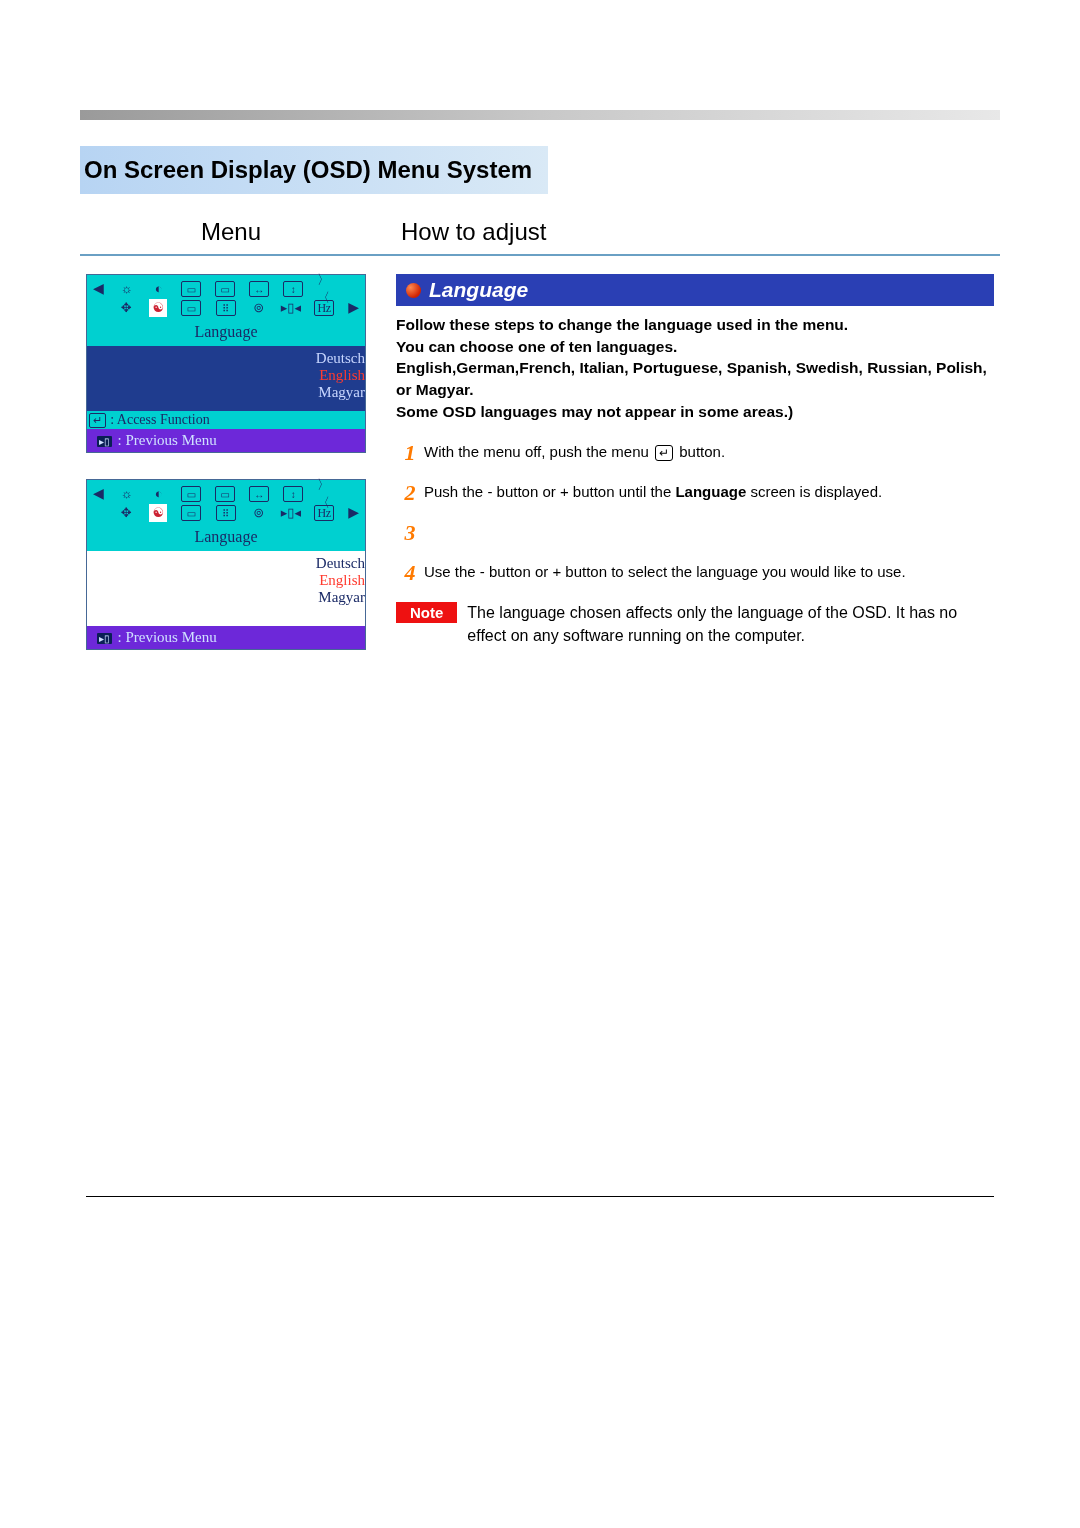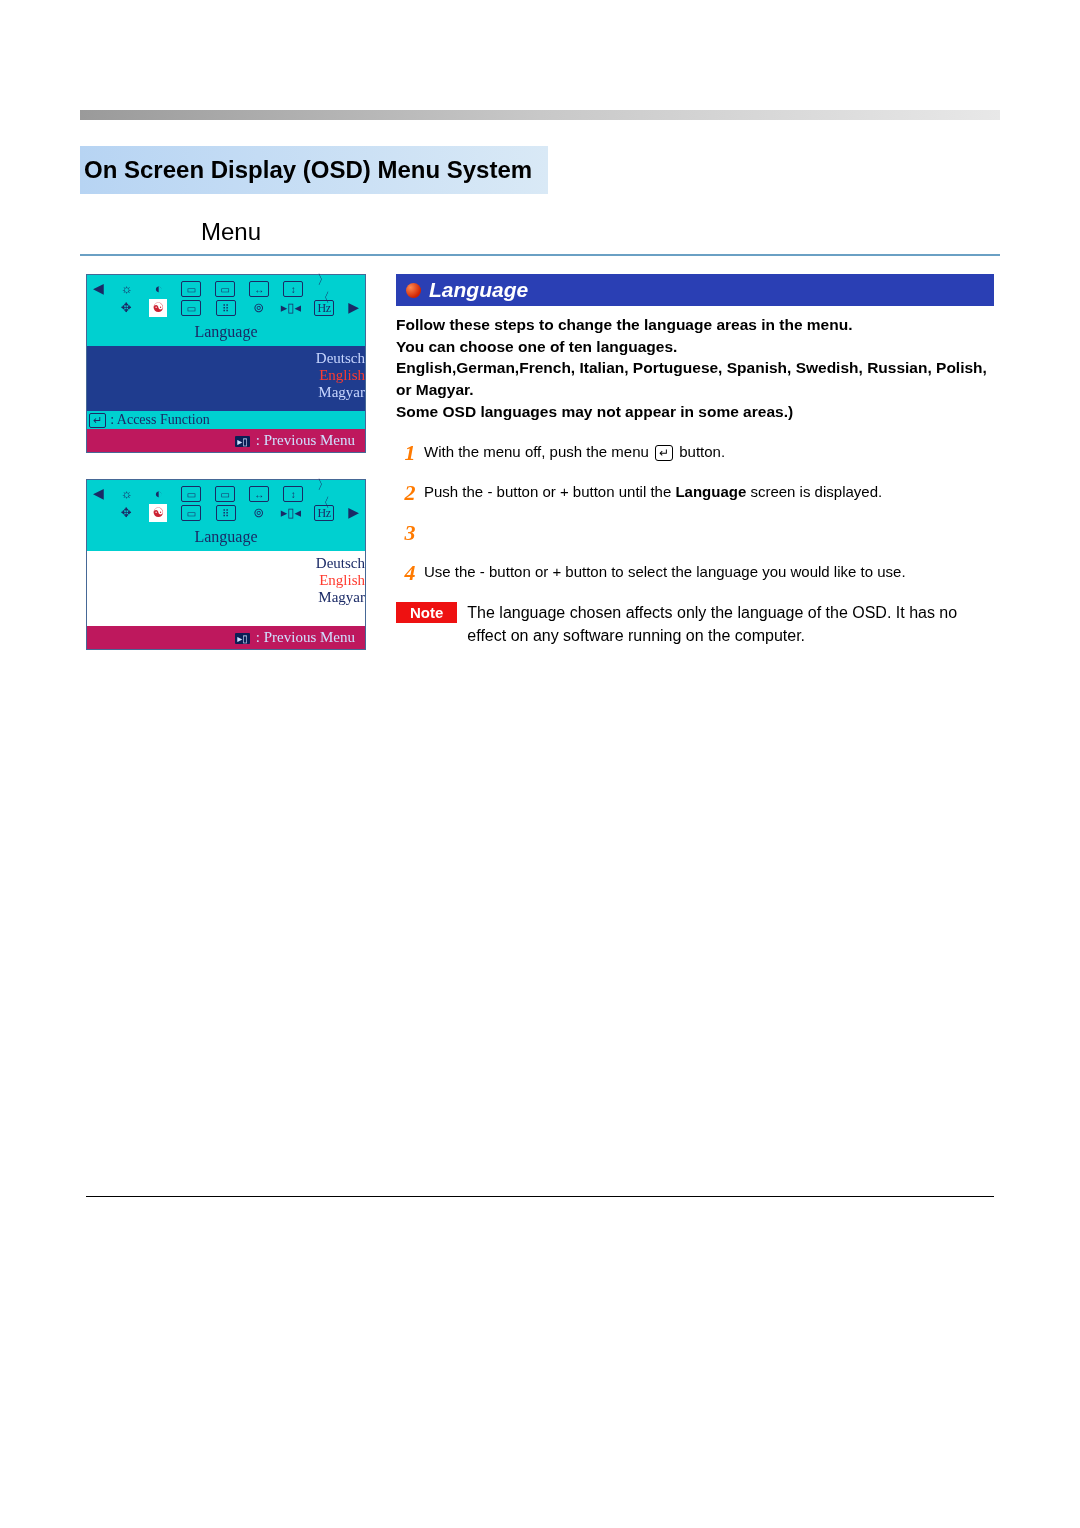"How to adjust" div.col-right { html: none -> <div> <div>How to adjust</div> </div> }
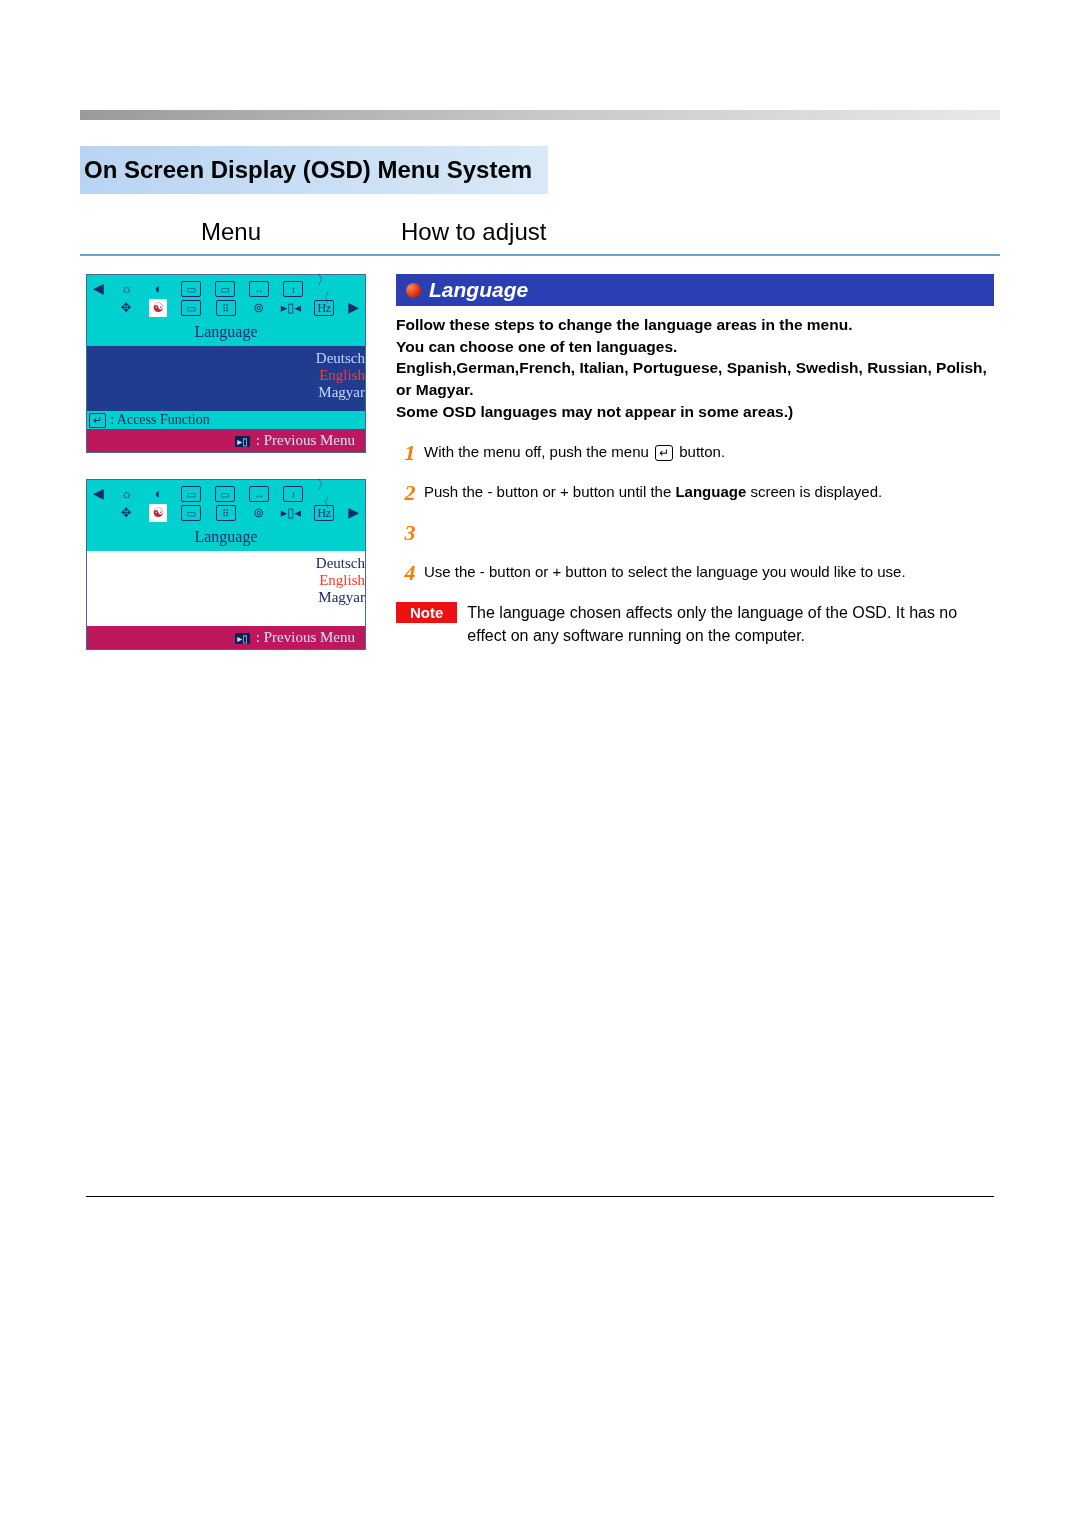"Follow these steps to change" span { text: areas -> used }
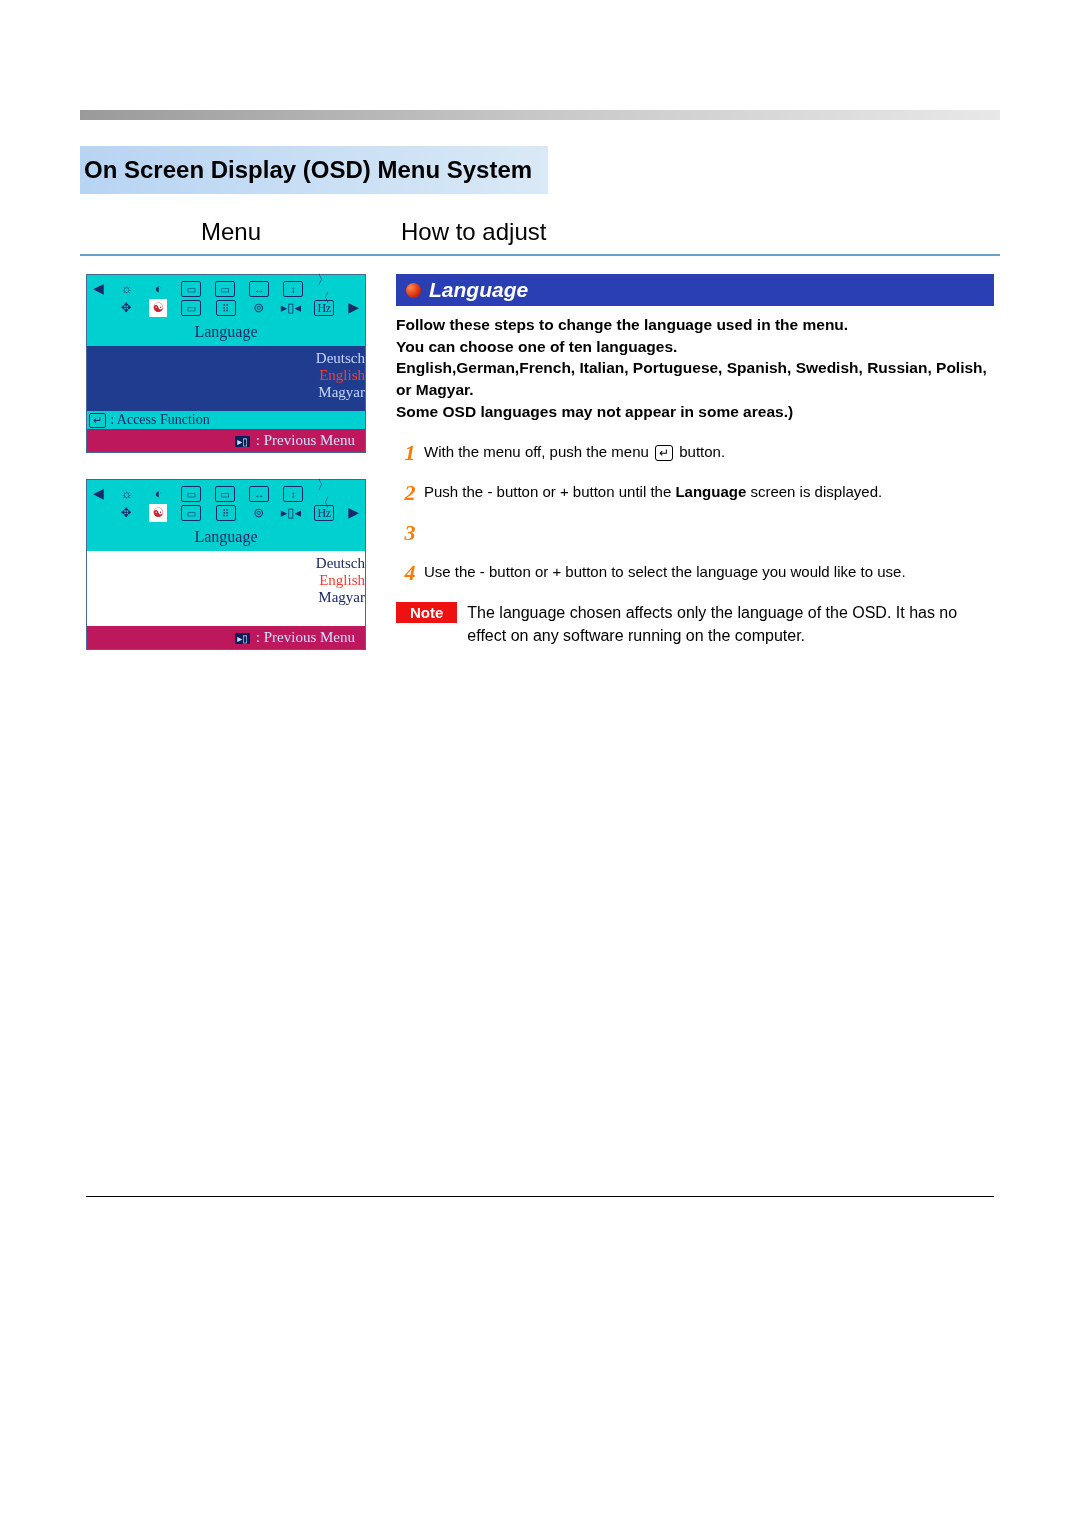"▸▯ : Previous Menu" .prev-bar { background: #be185d -> #6d28d9; text-align: right -> none }
